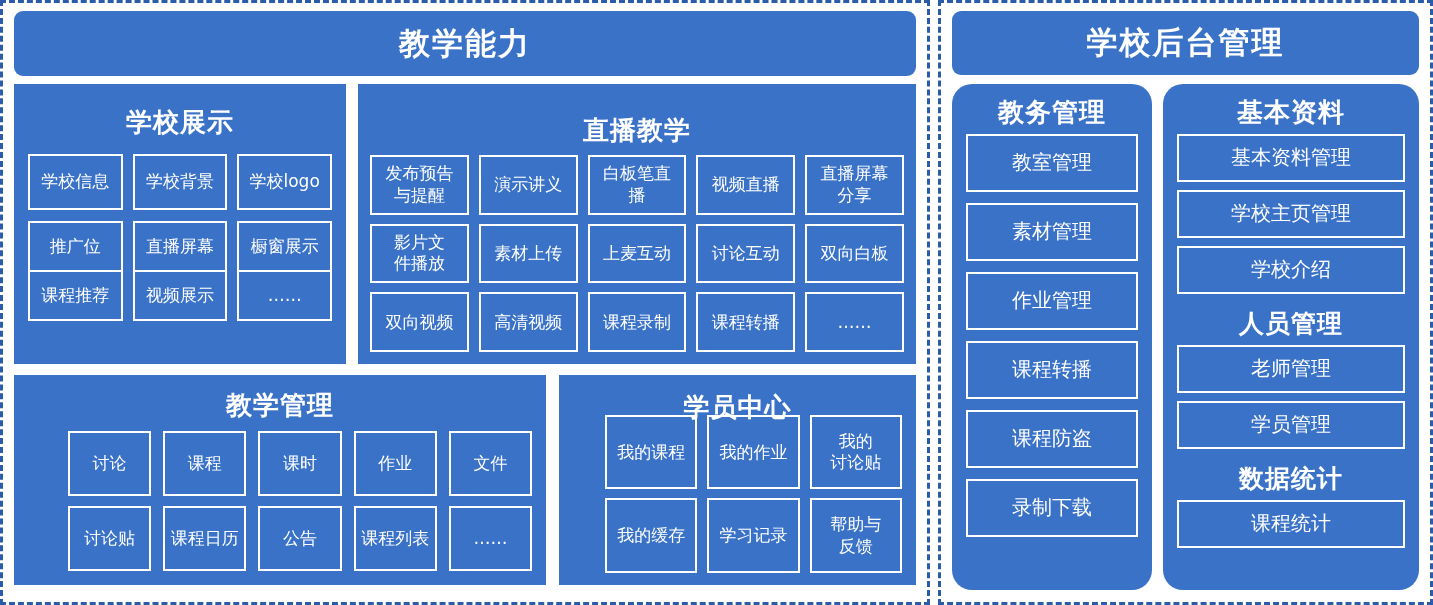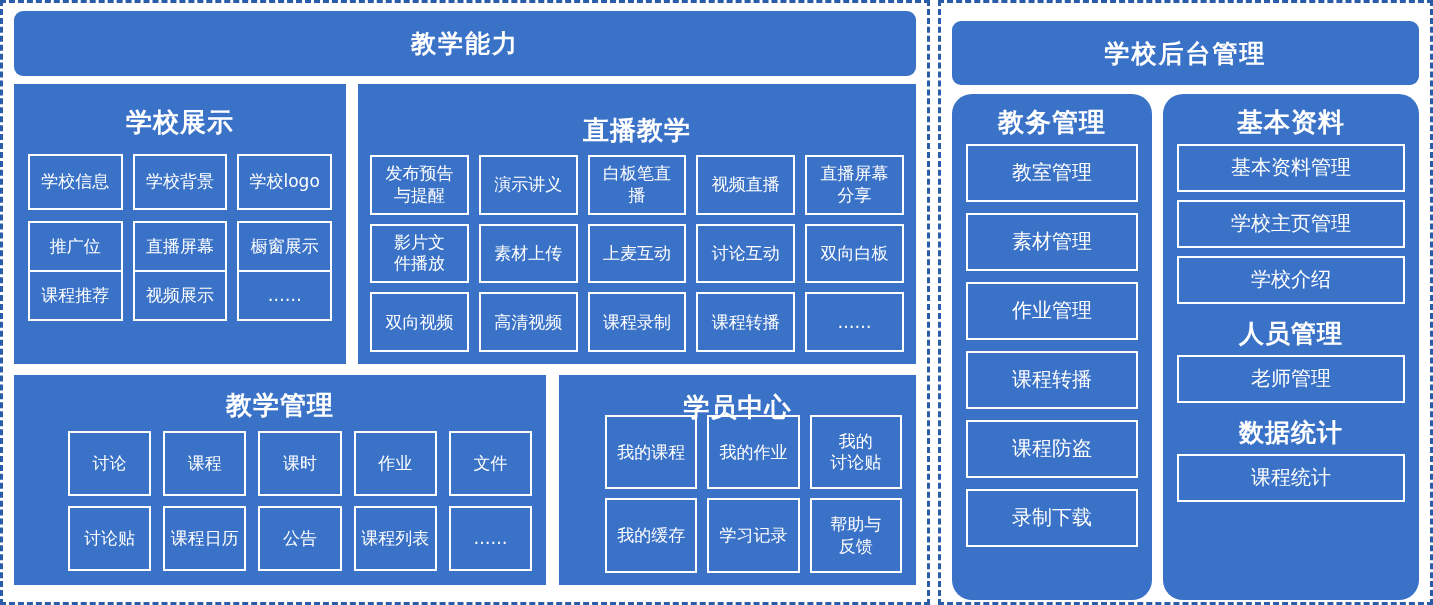"教学能力" .hdr { font-size: 25px -> 31px }
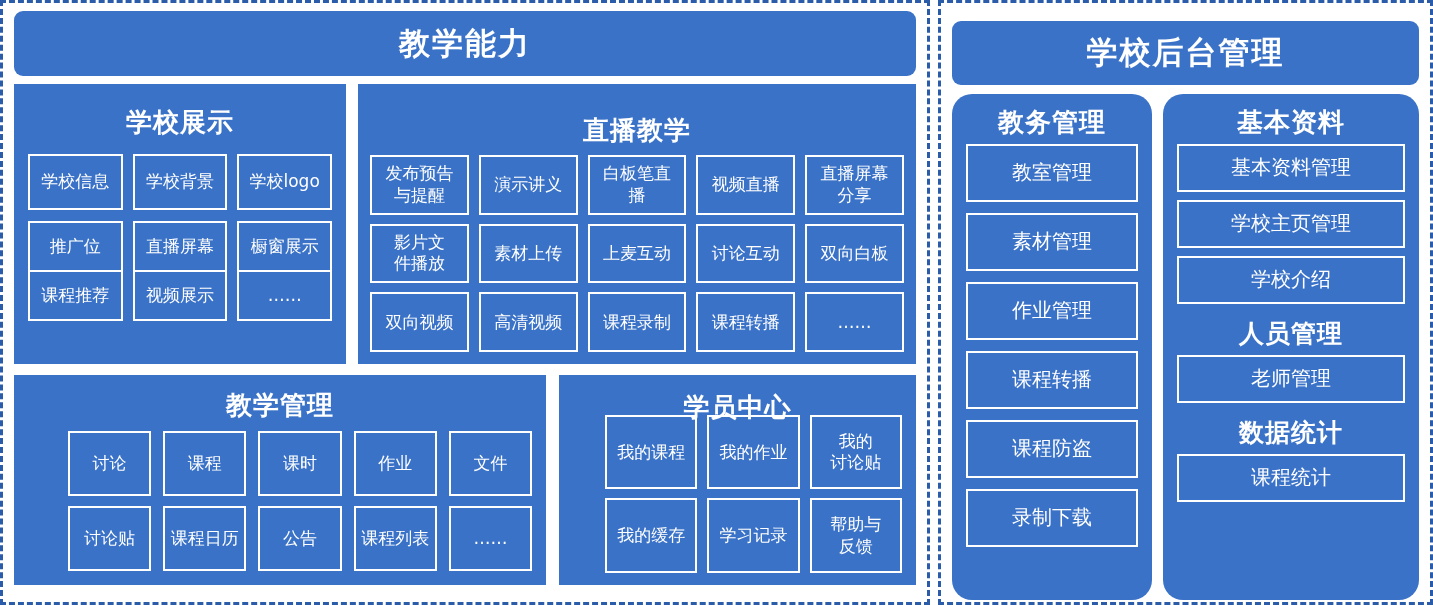"学校后台管理" .panel-right { padding: 18px 11px 9px 11px -> 8px 11px 9px 11px }
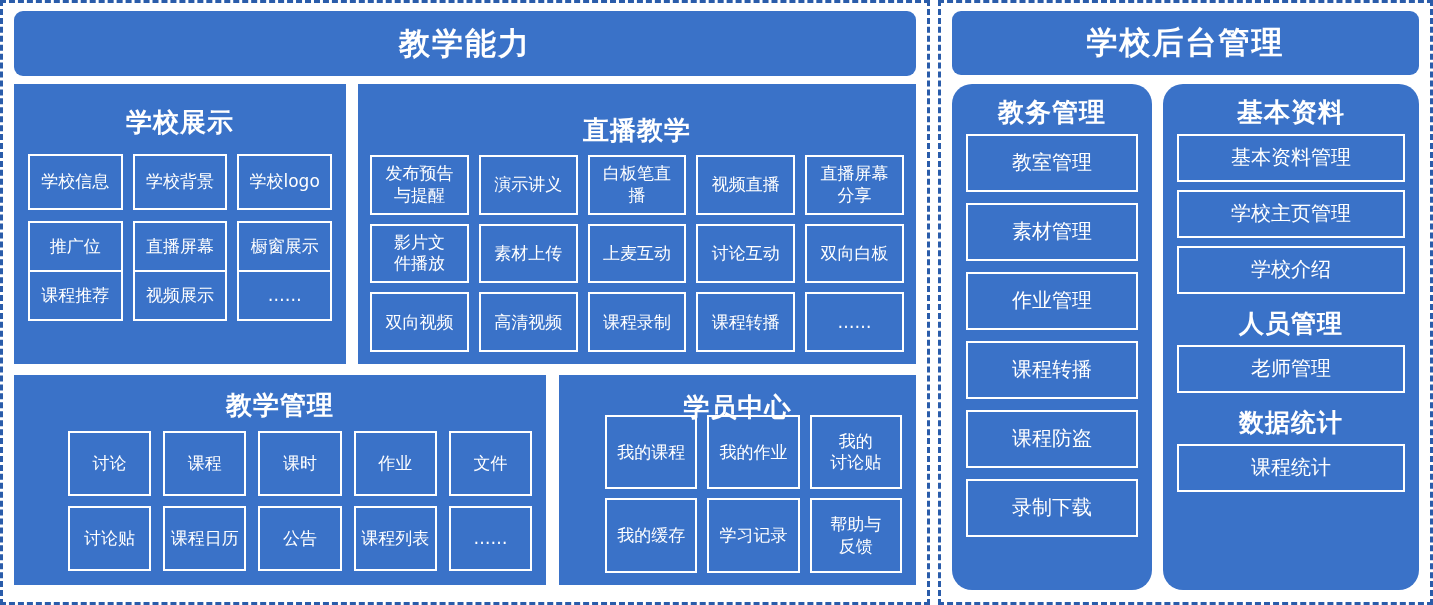"学员管理" div.cell { html: none -> <div>学员管理</div> }
